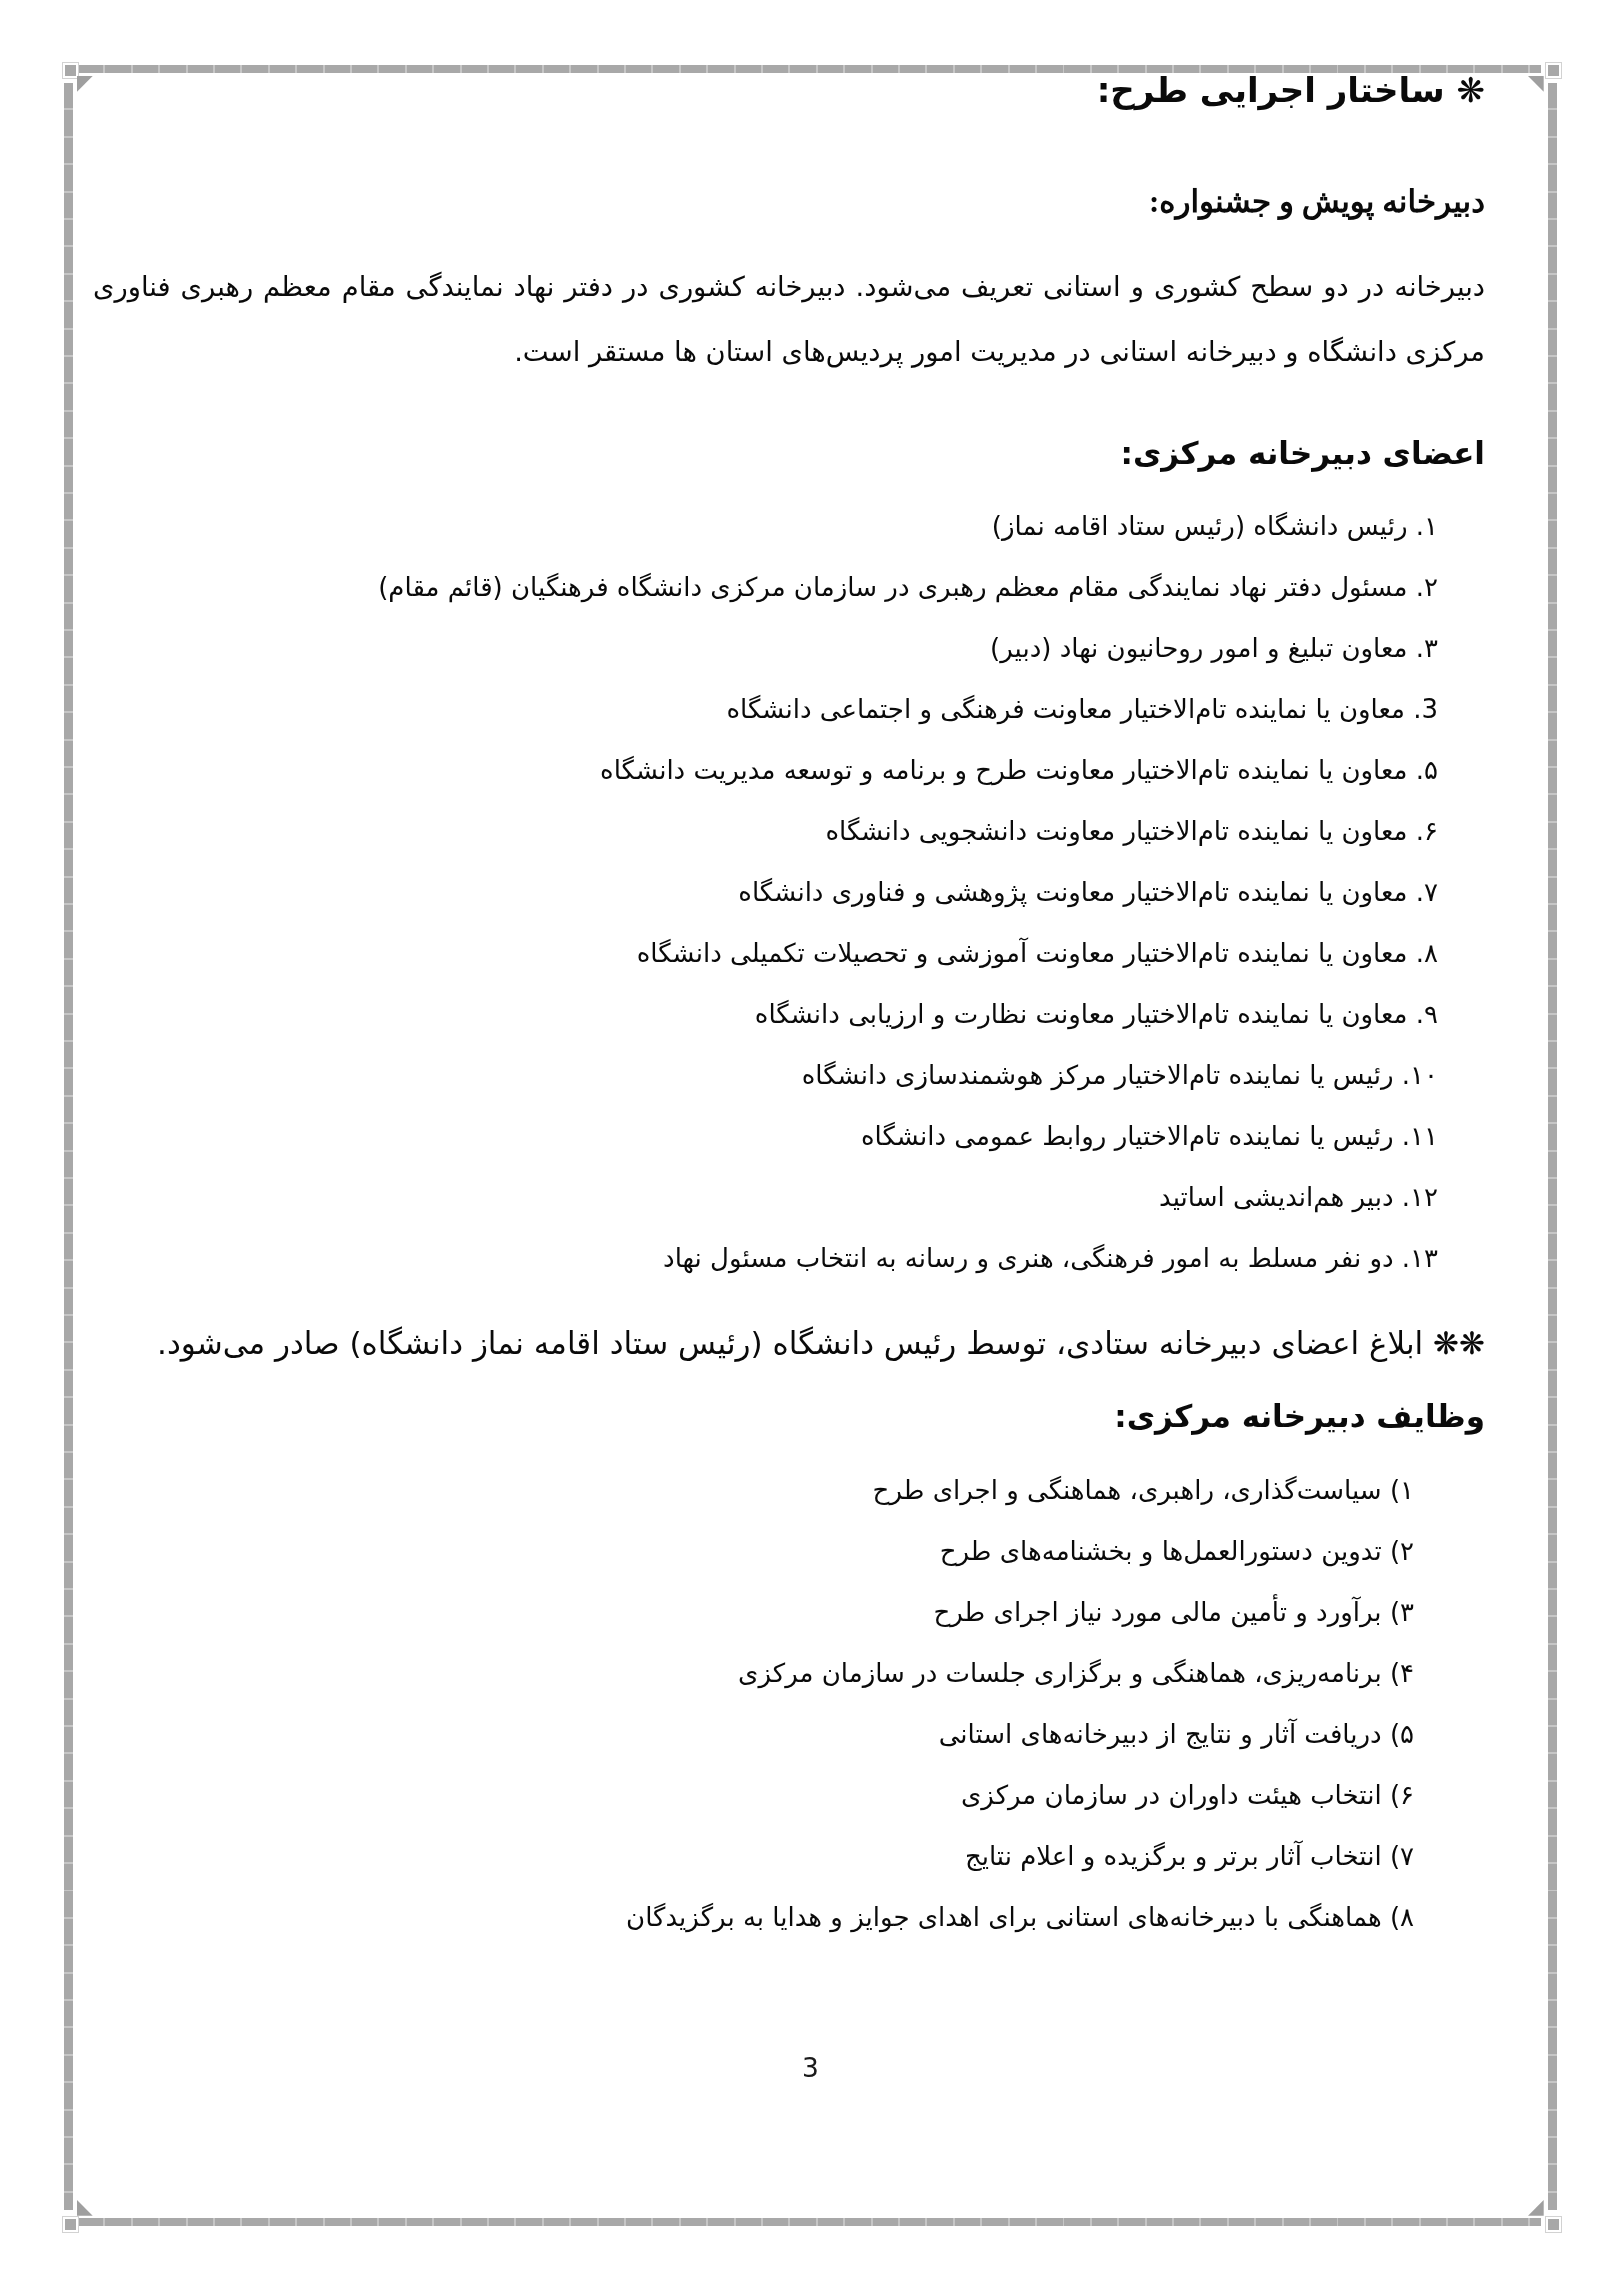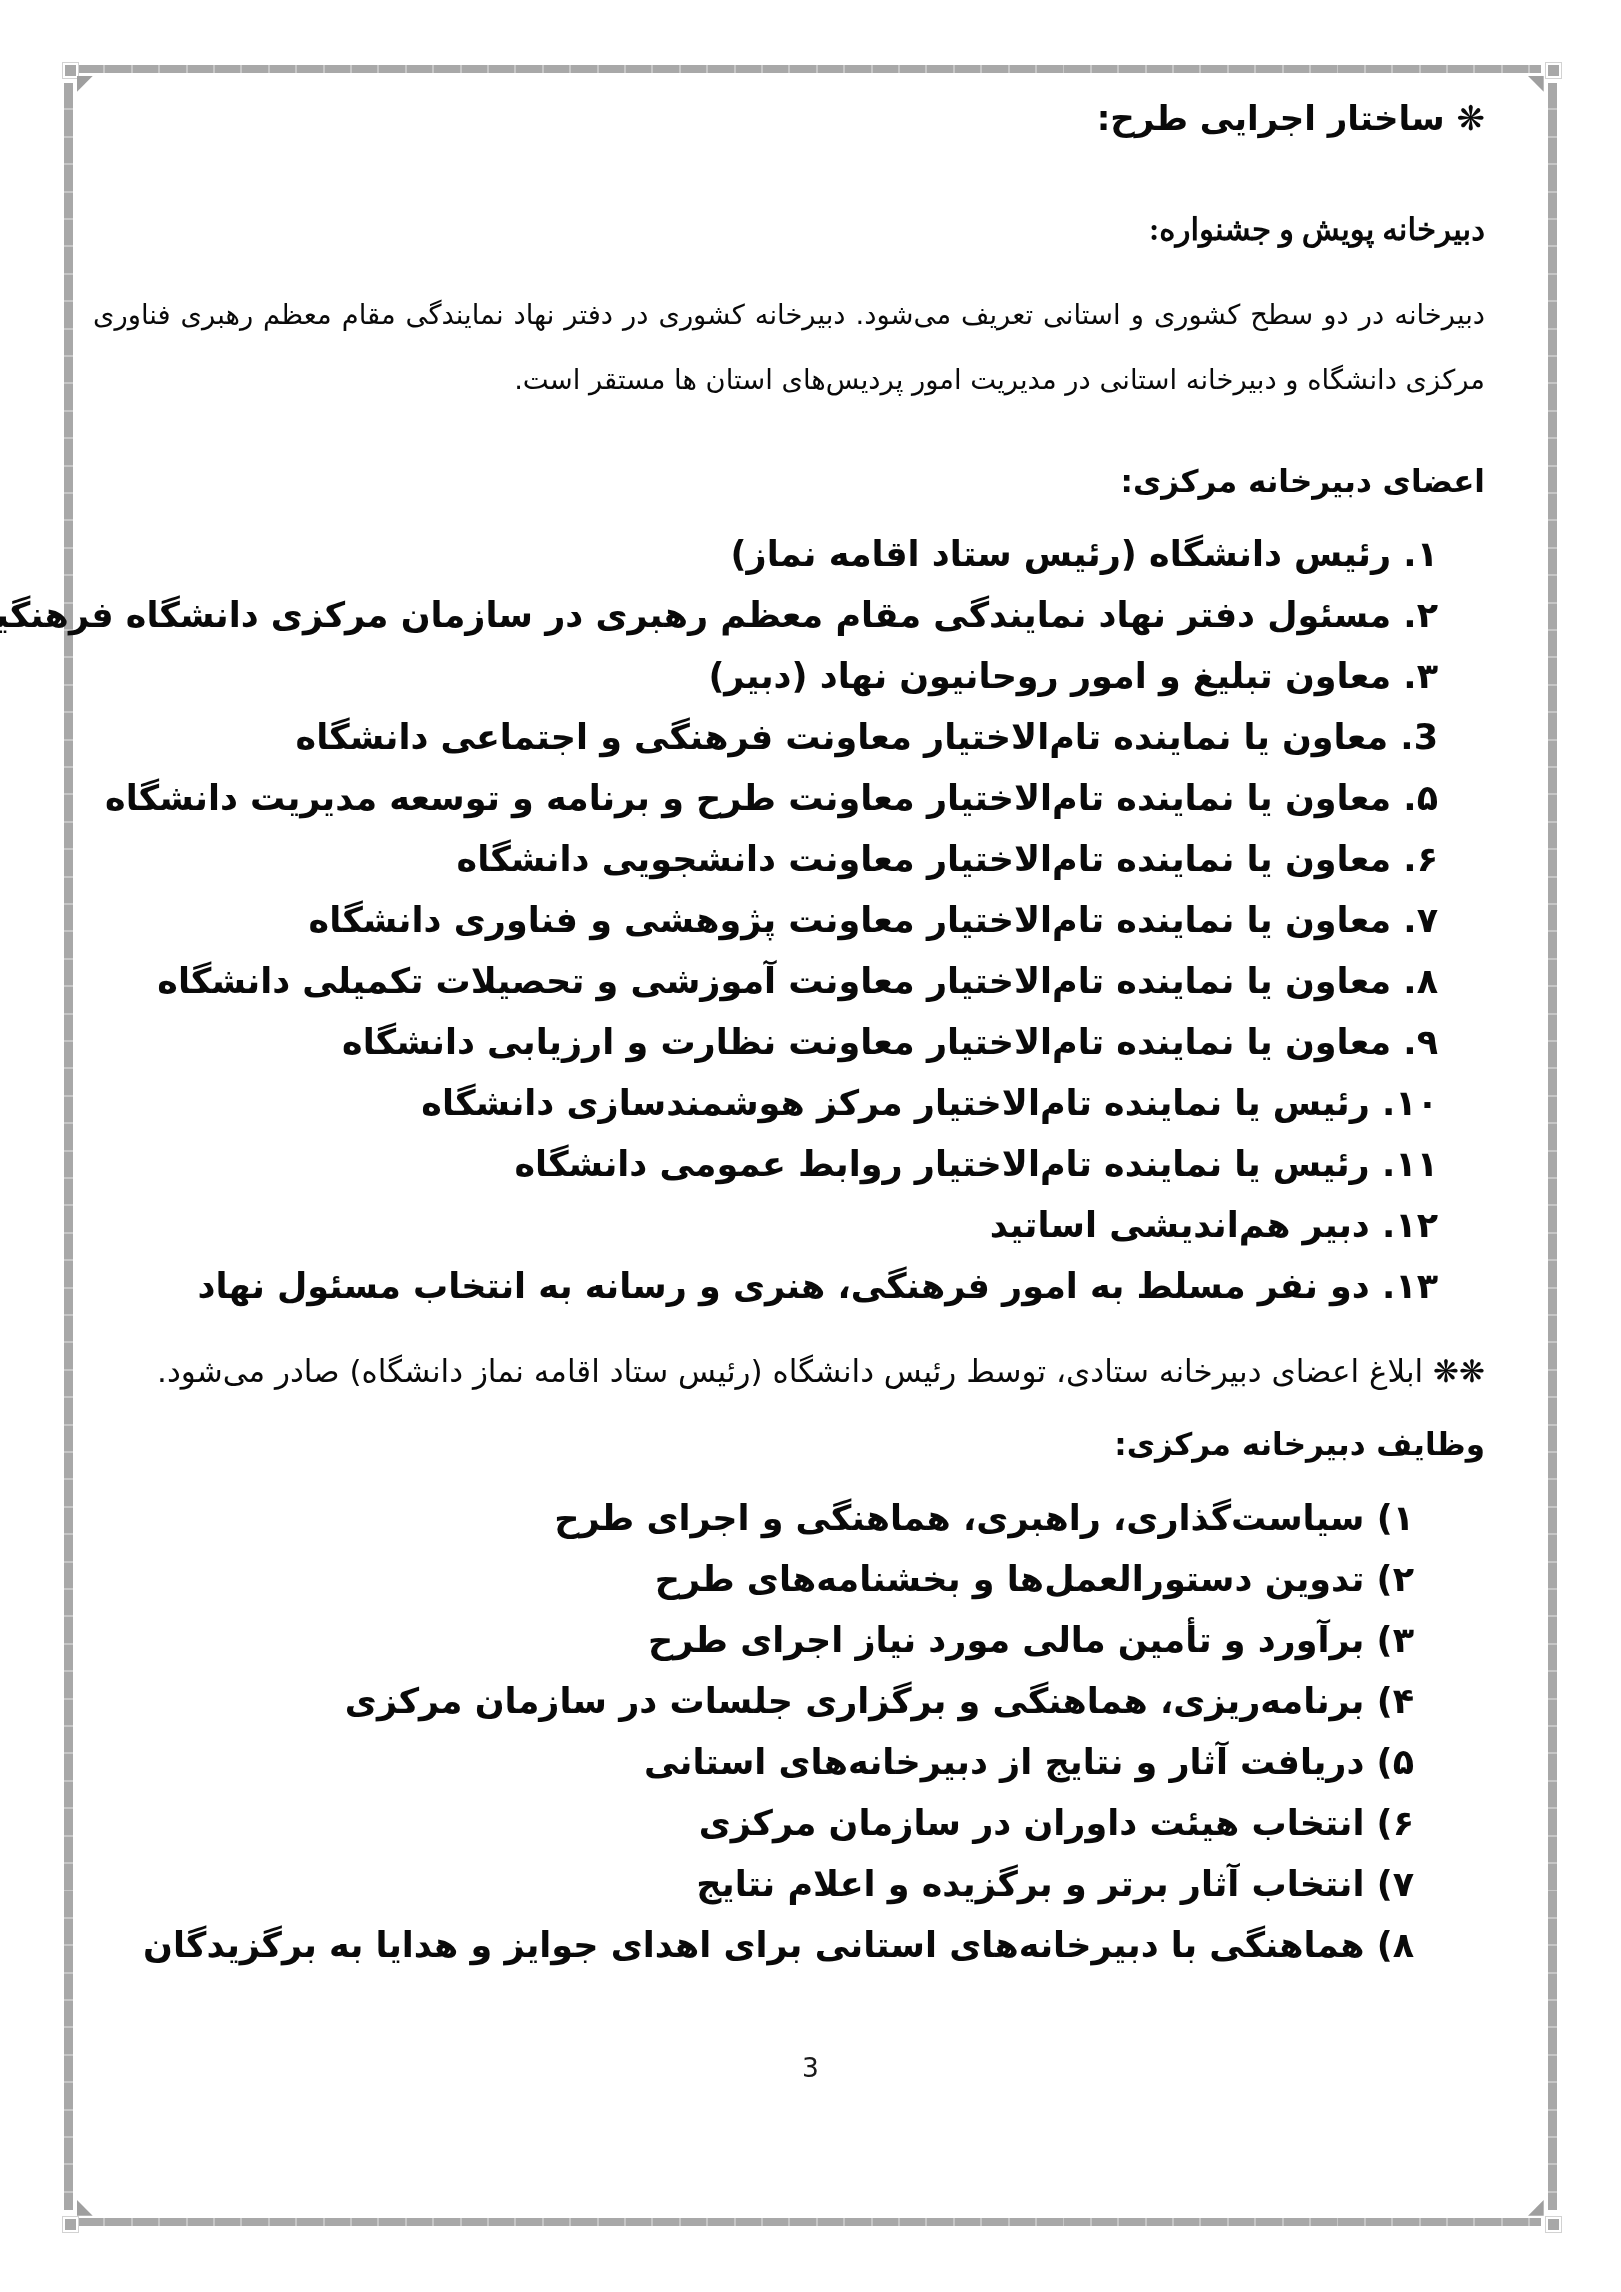"❋ ساختار اجرایی طرح:" .h-main { margin-top: 96px -> 68px }
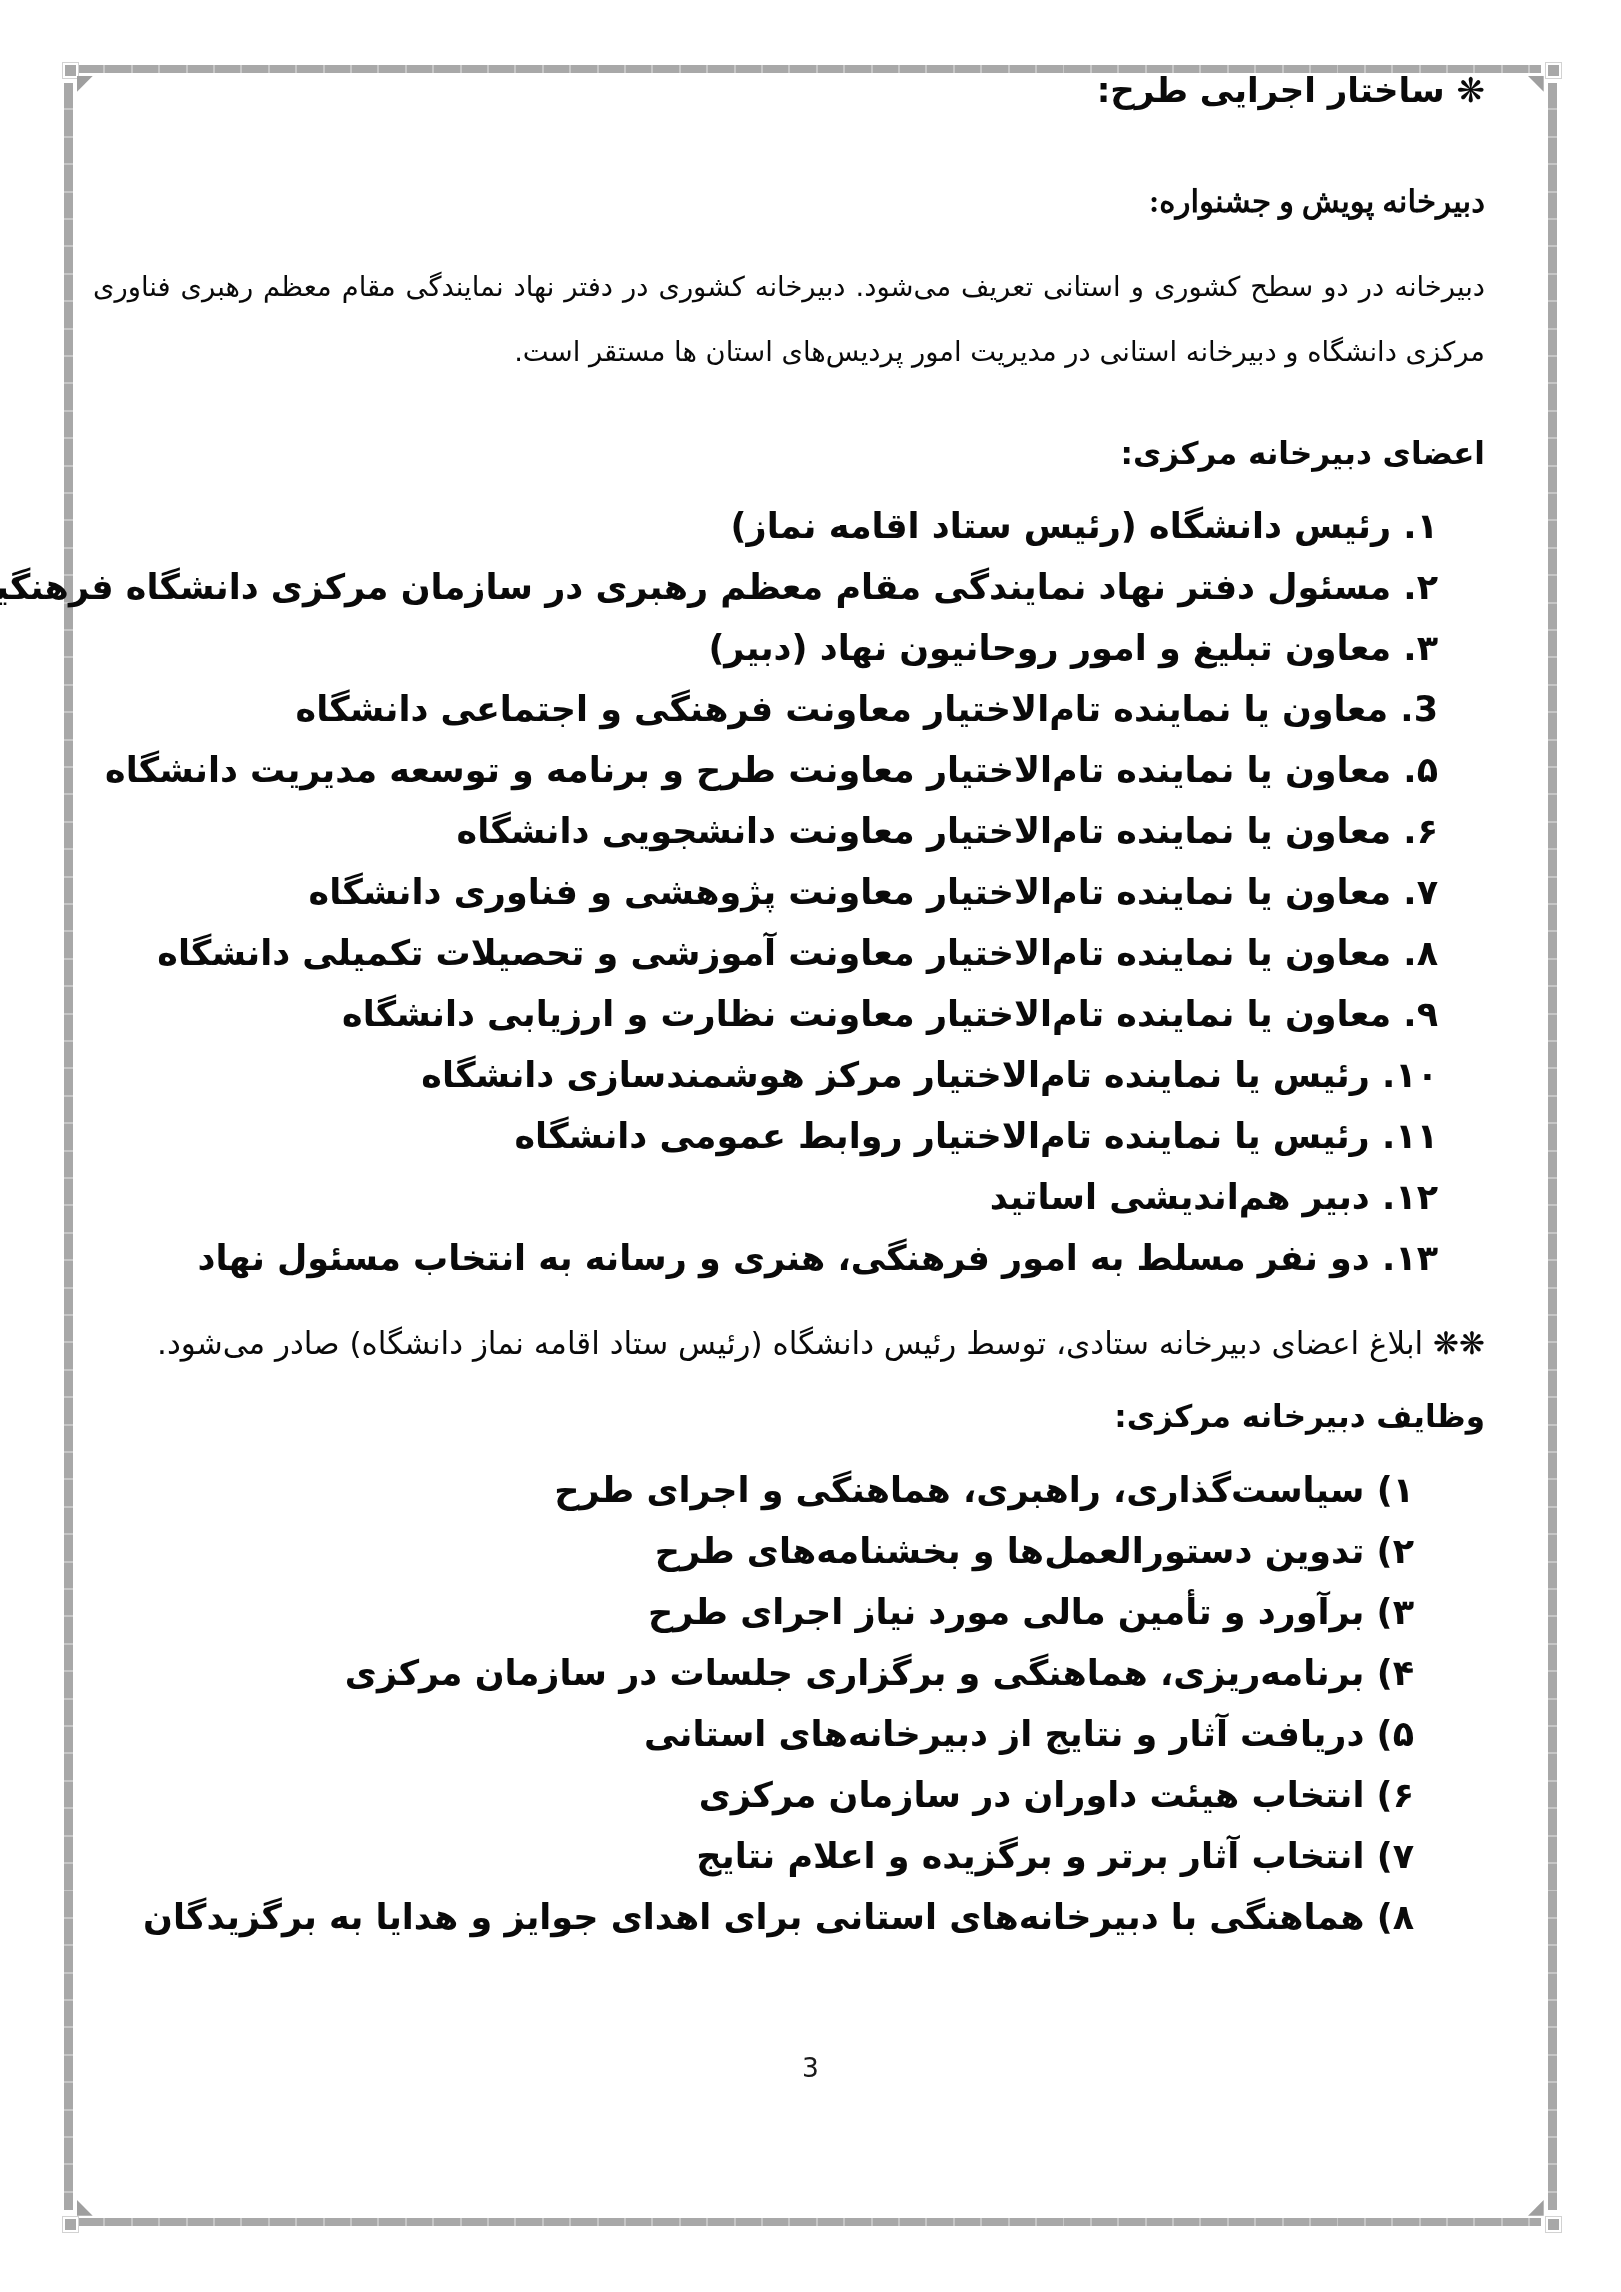"۱. رئیس دانشگاه (رئیس ستاد" ul.doc-list li { font-size: 35px -> 26px; font-weight: bold -> none }
